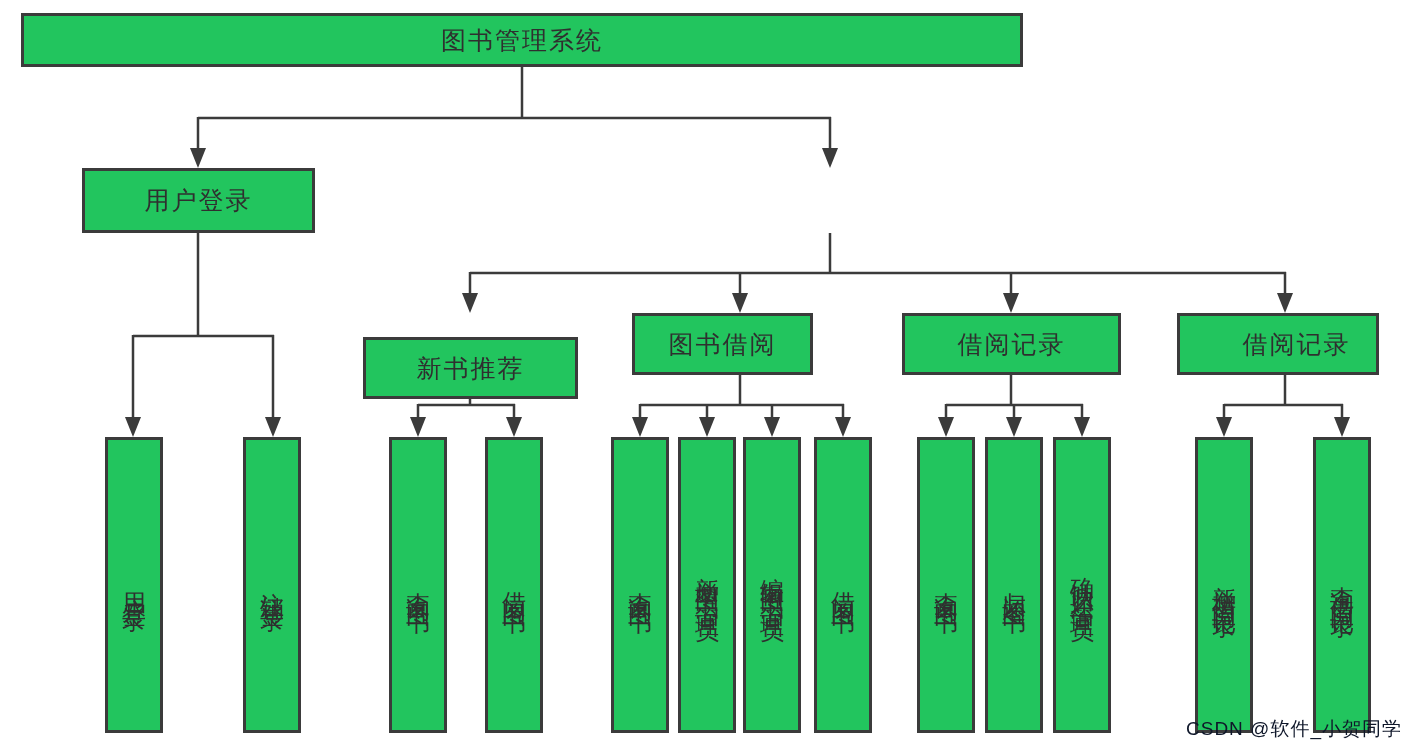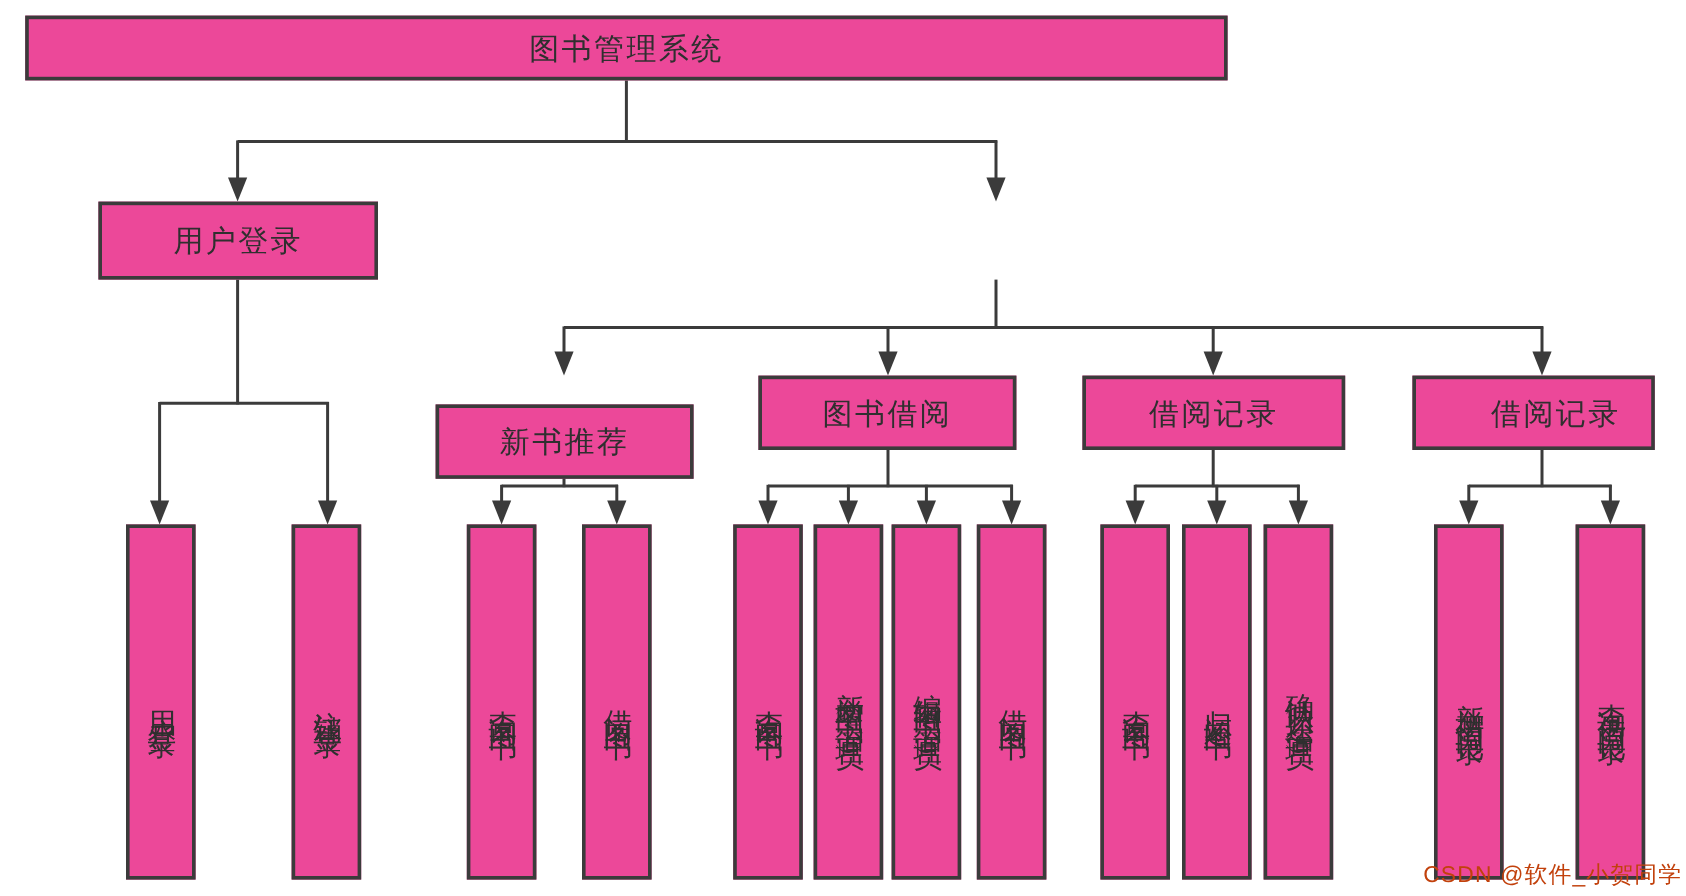"图书管理系统" .node { background: #ec4899 -> #22c55e }
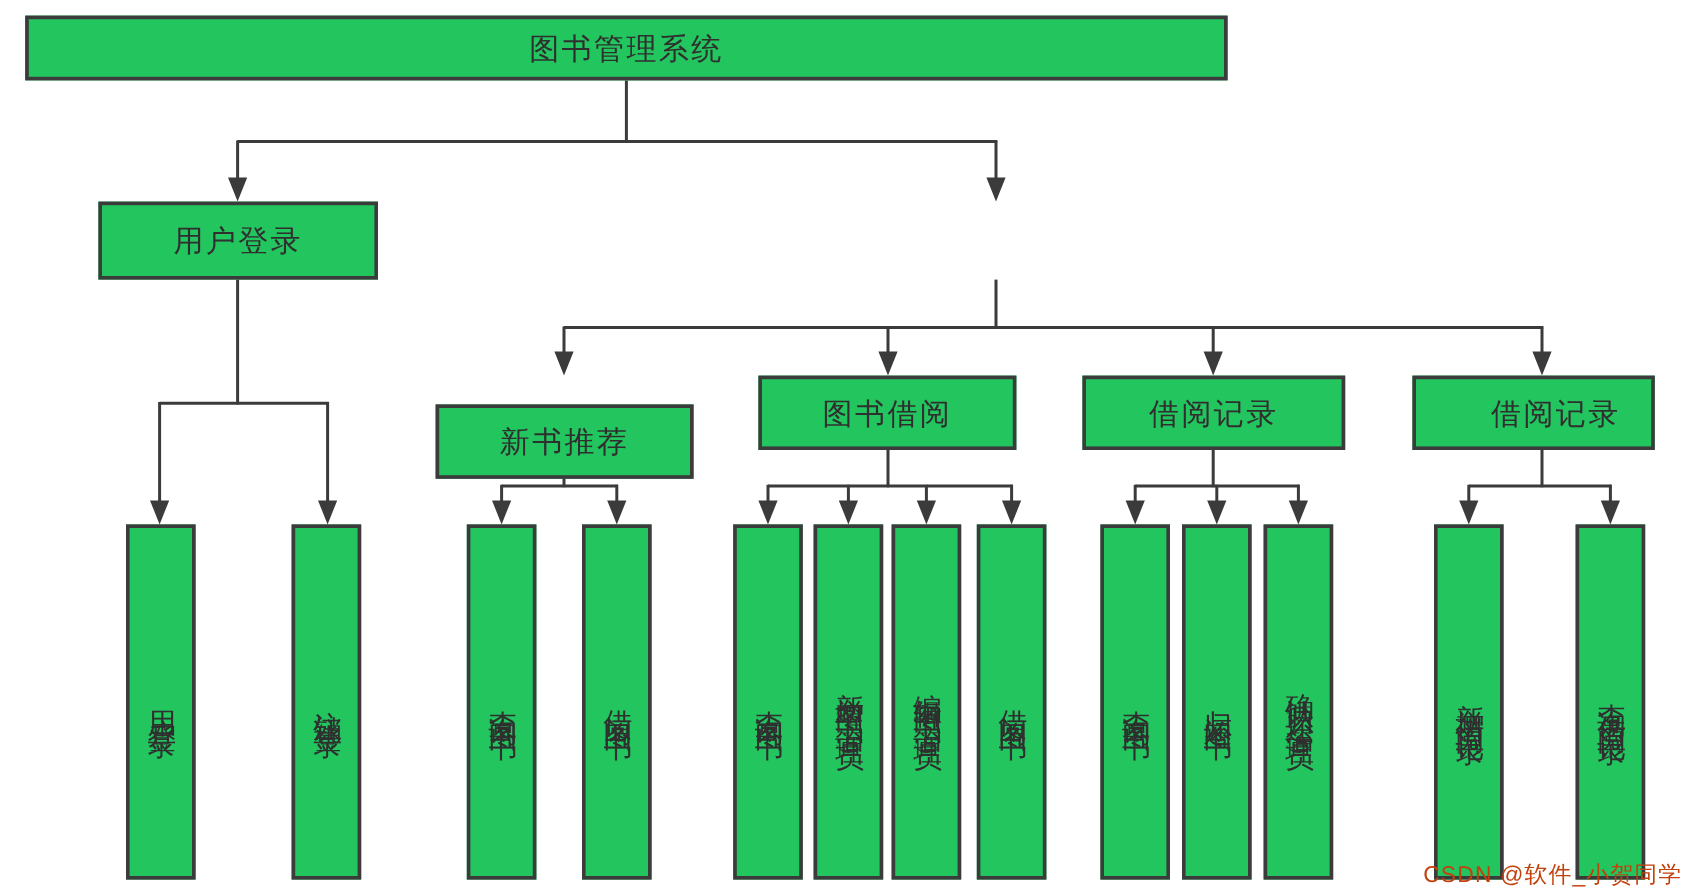"图书借阅" div.node { width: 215px -> 181px }
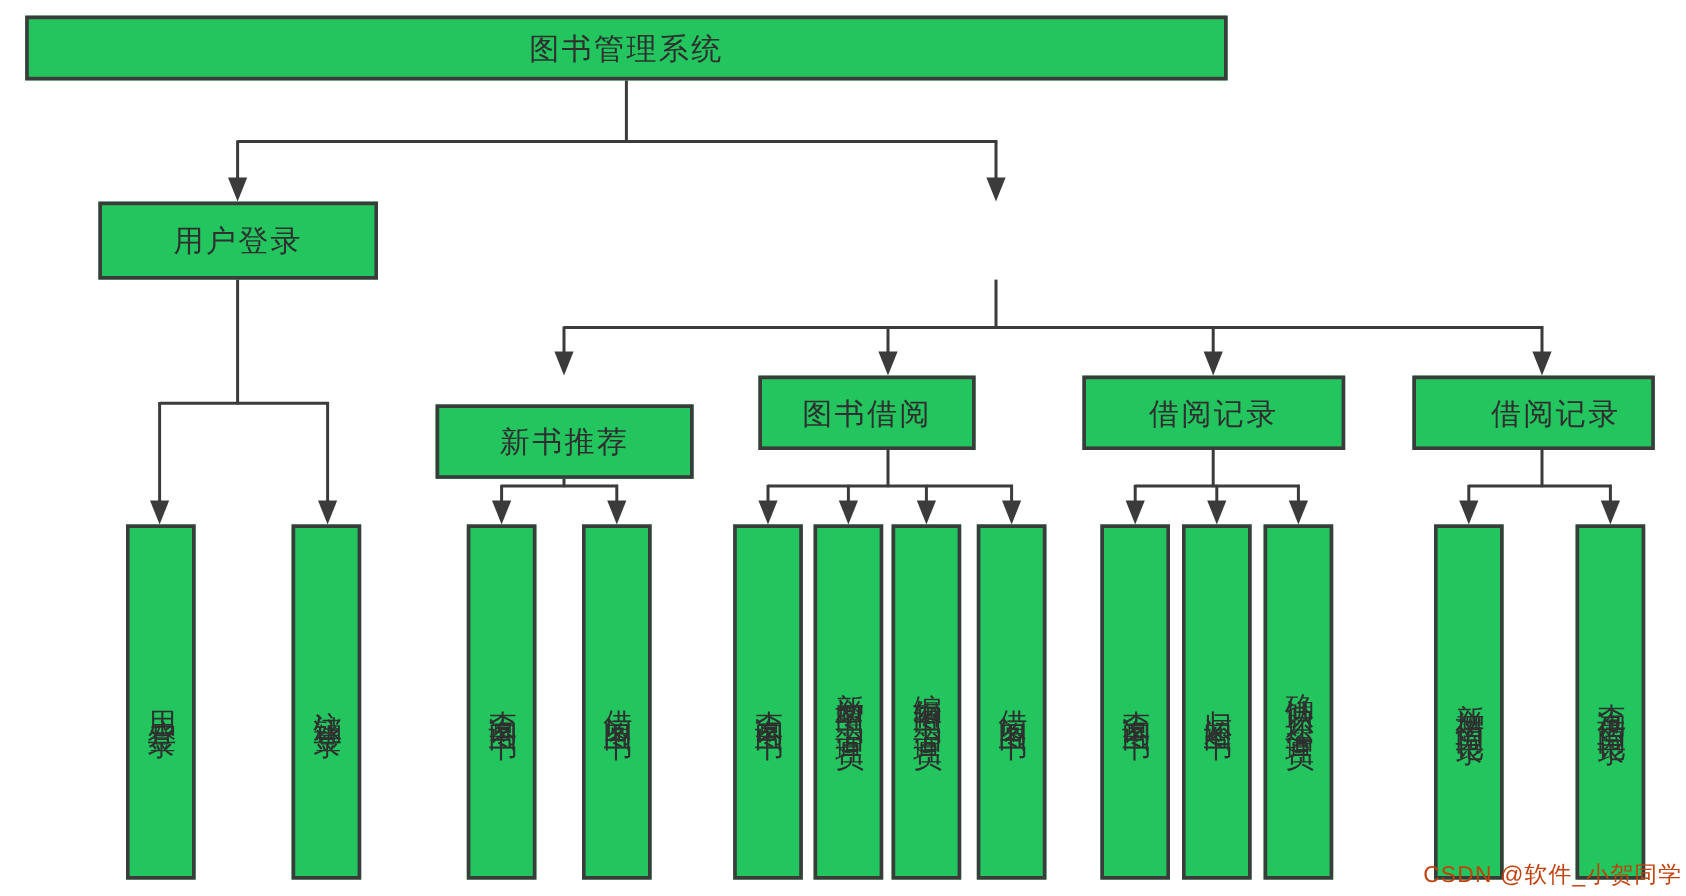"CSDN @软件_小贺同学" .watermark { color: #c2410c -> #0f172a }
